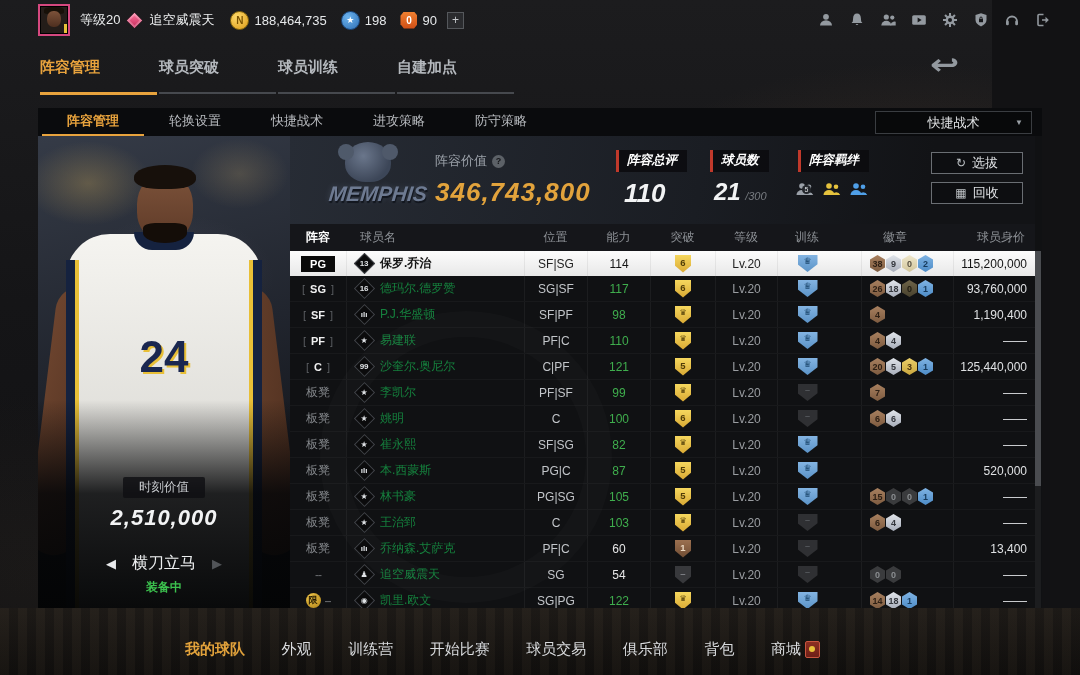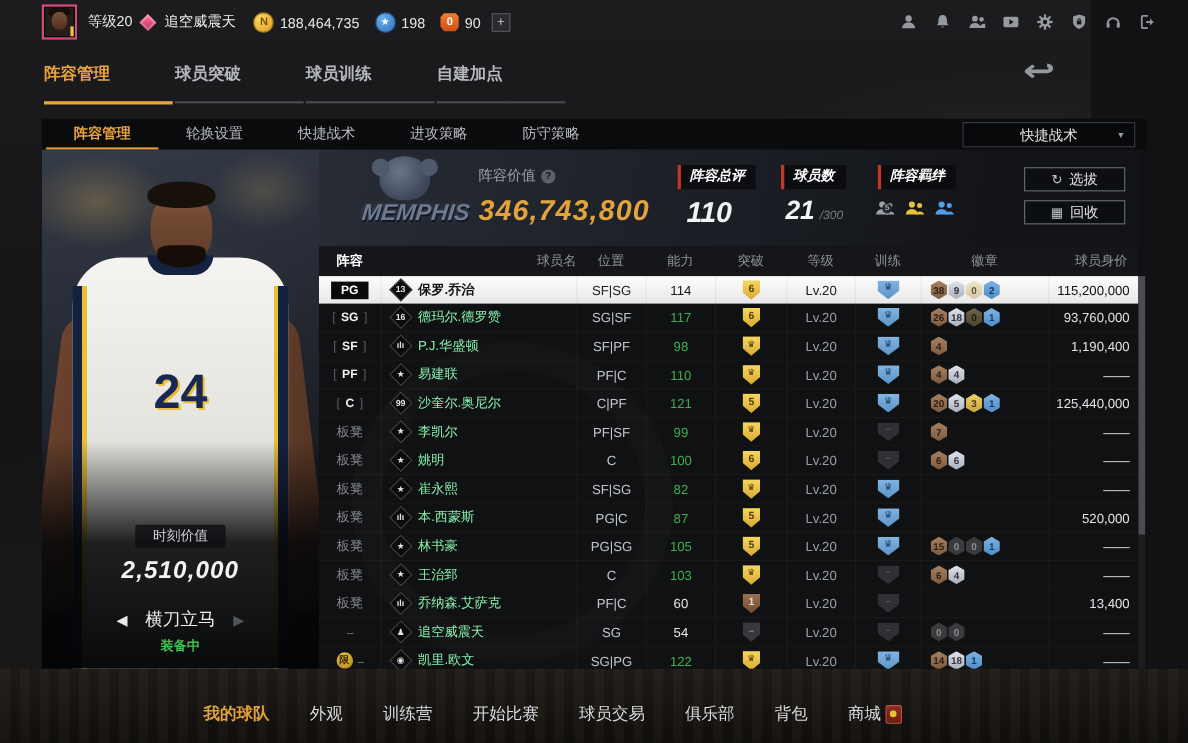"球员名" .hc1 { text-align: right -> left }
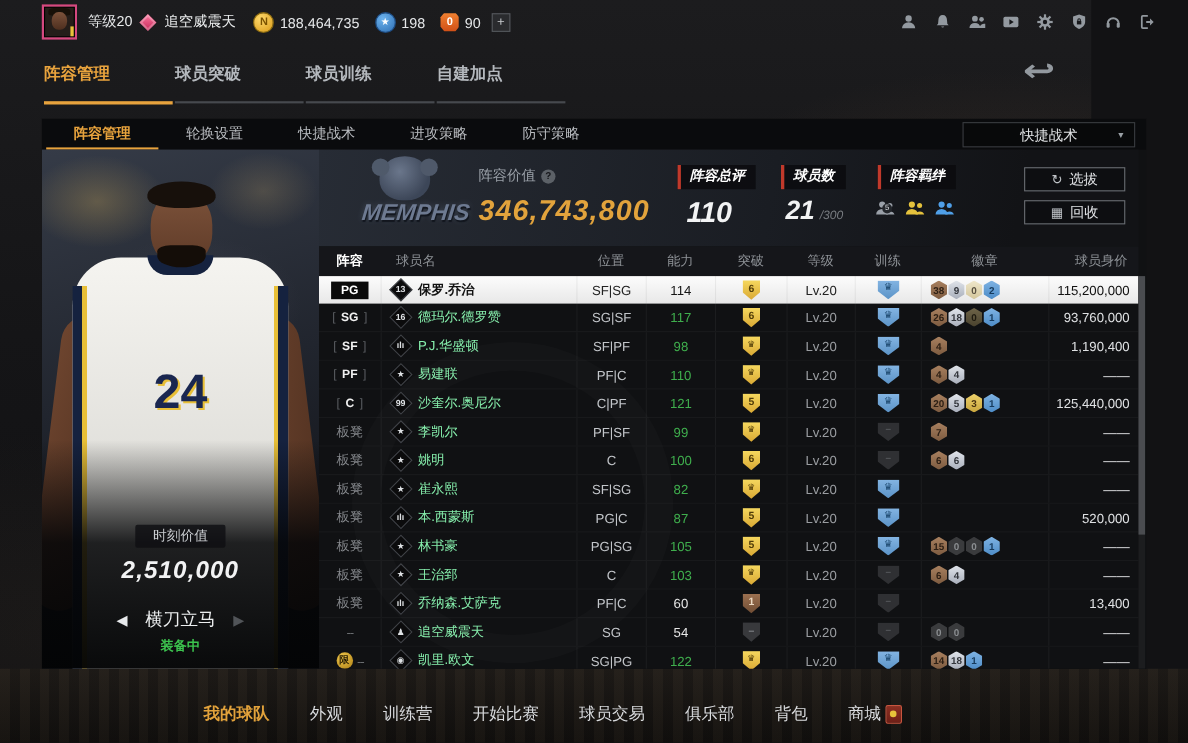"38" .c-badges { margin-left: none -> 24px }
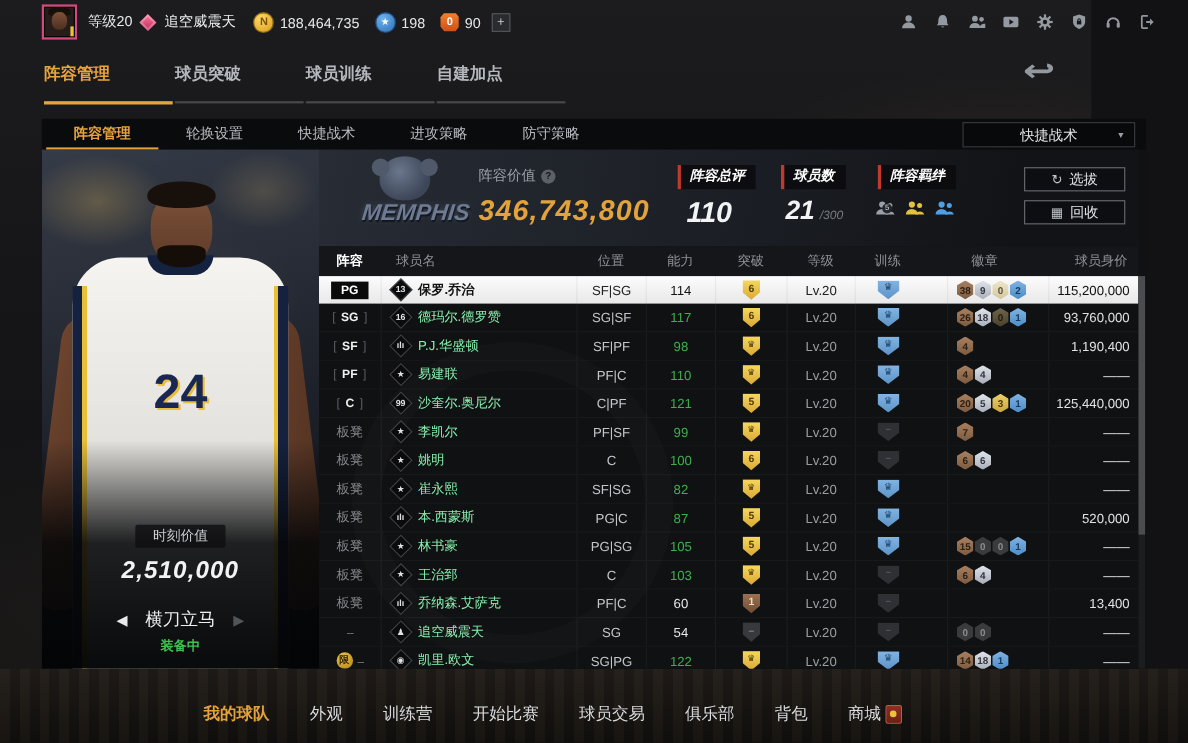"德玛尔.德罗赞" .pname { color: #86efac -> #15803d }
